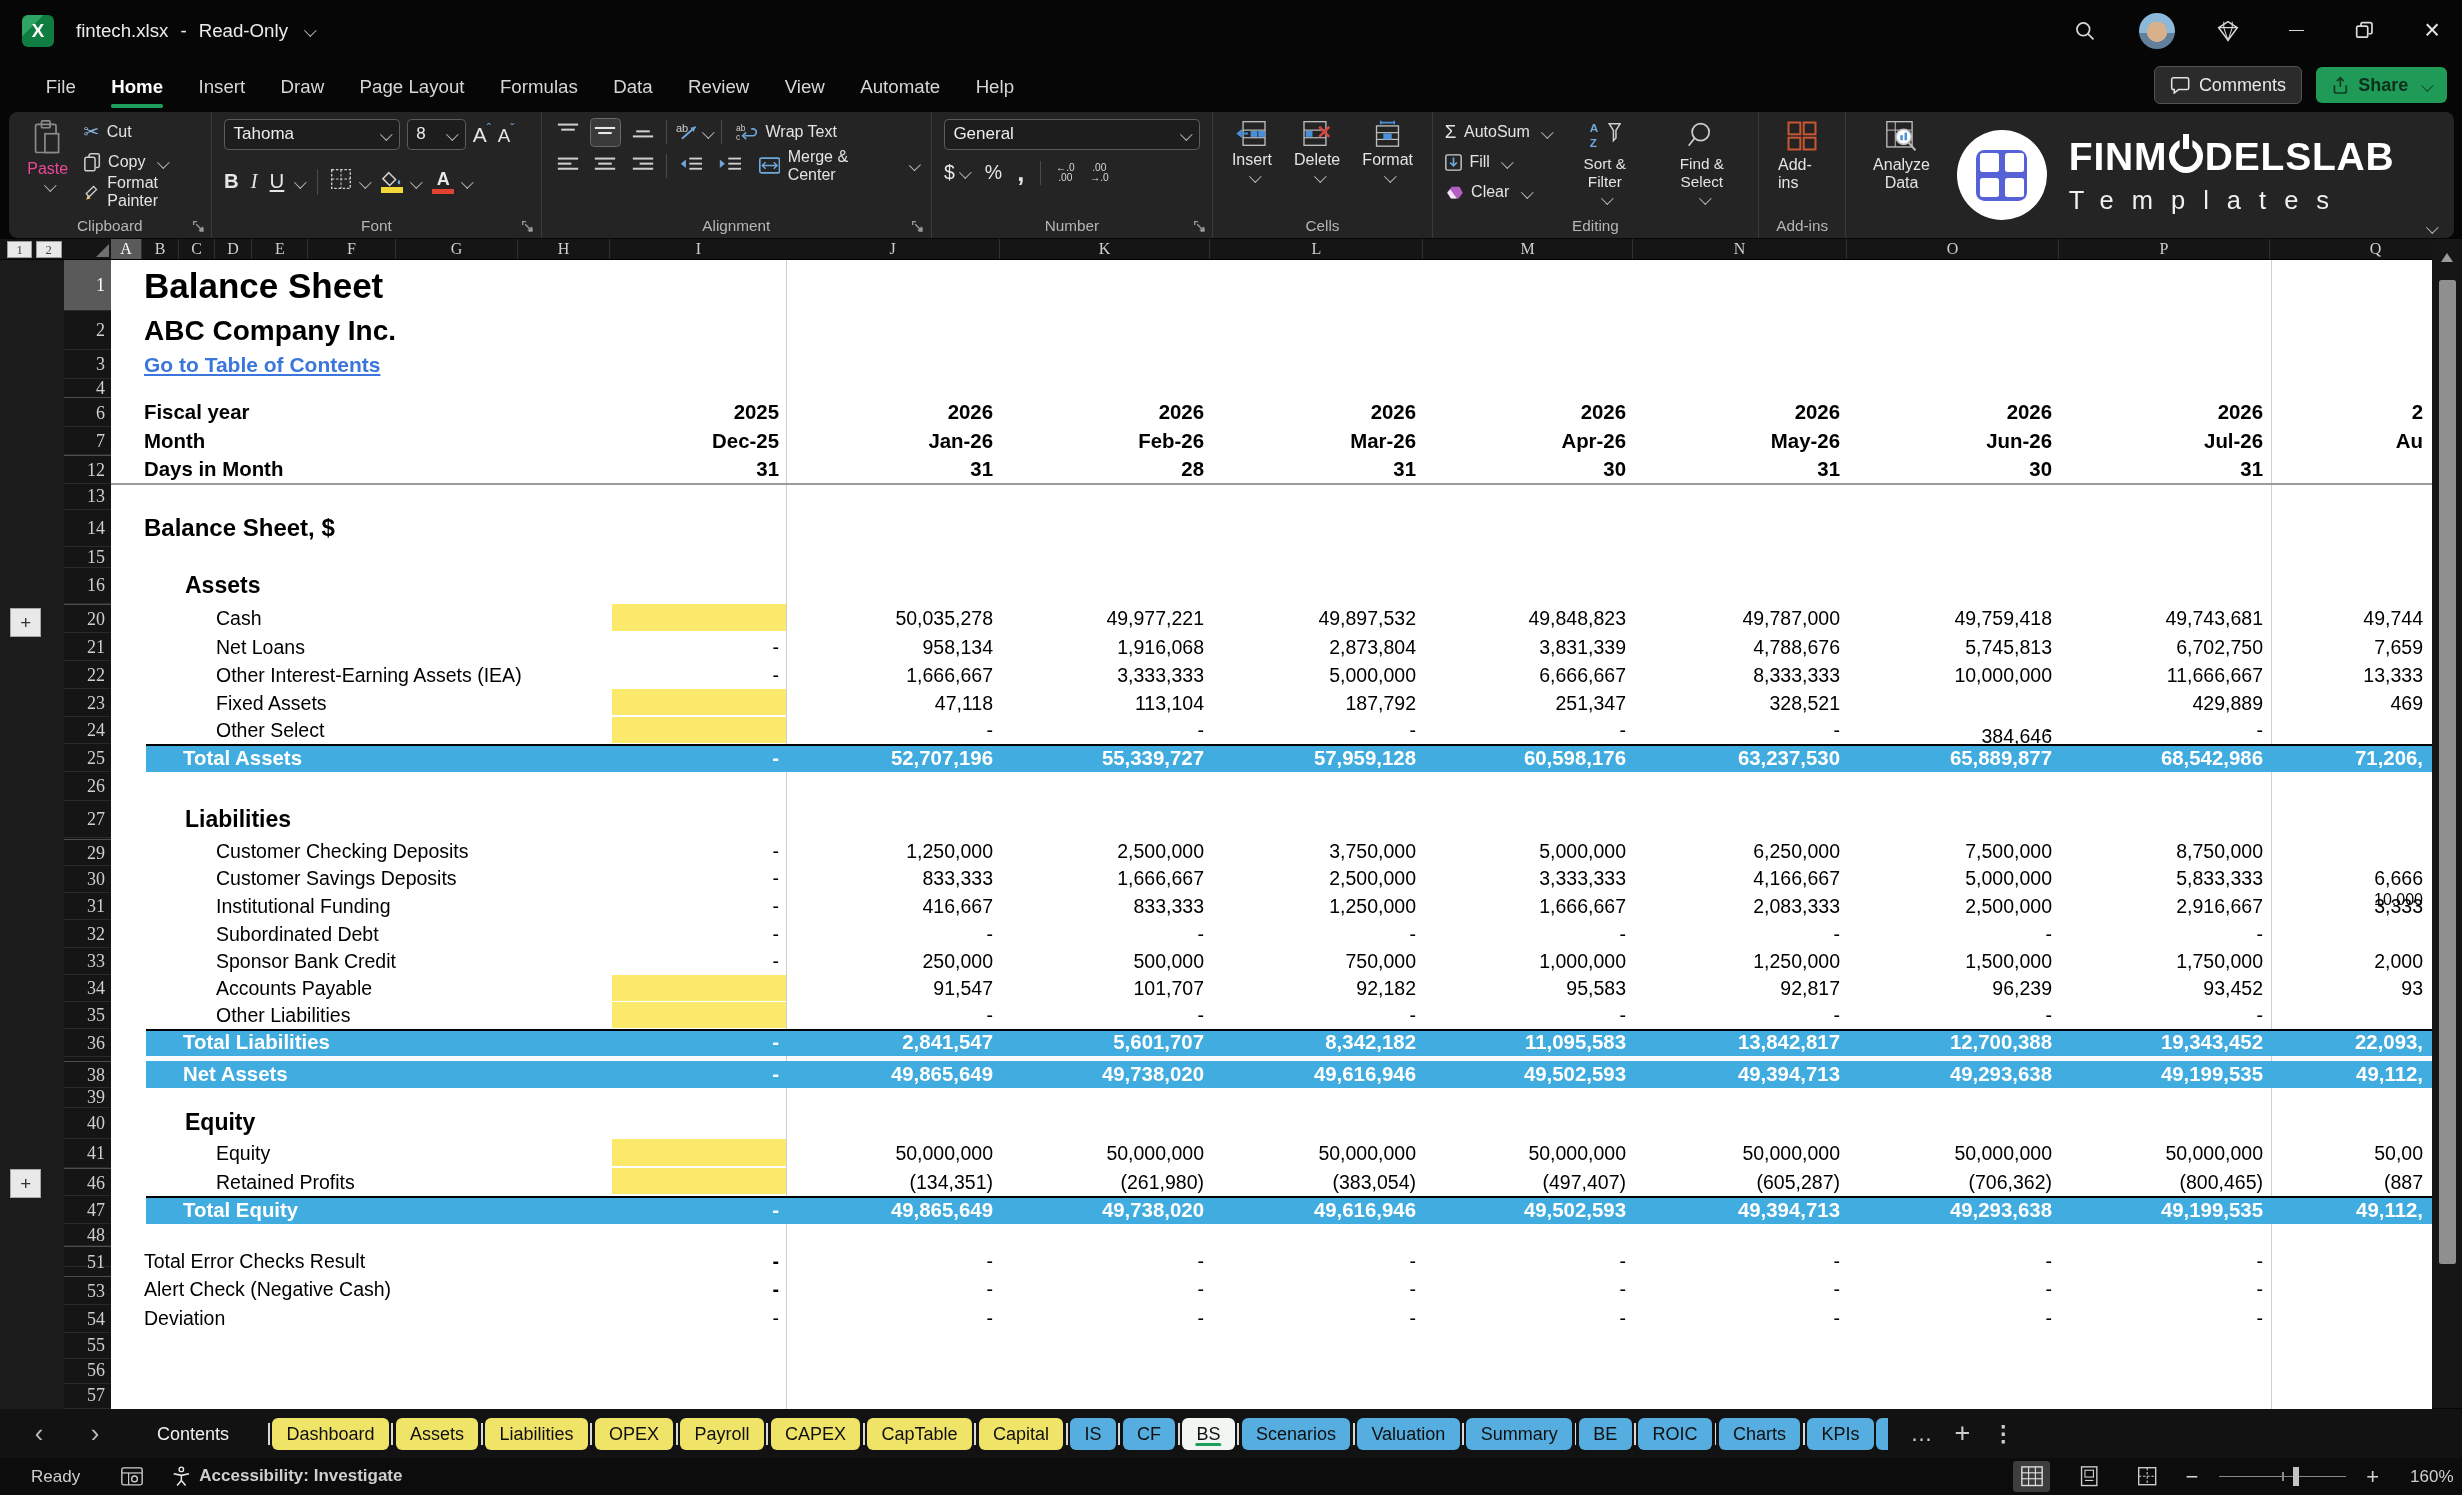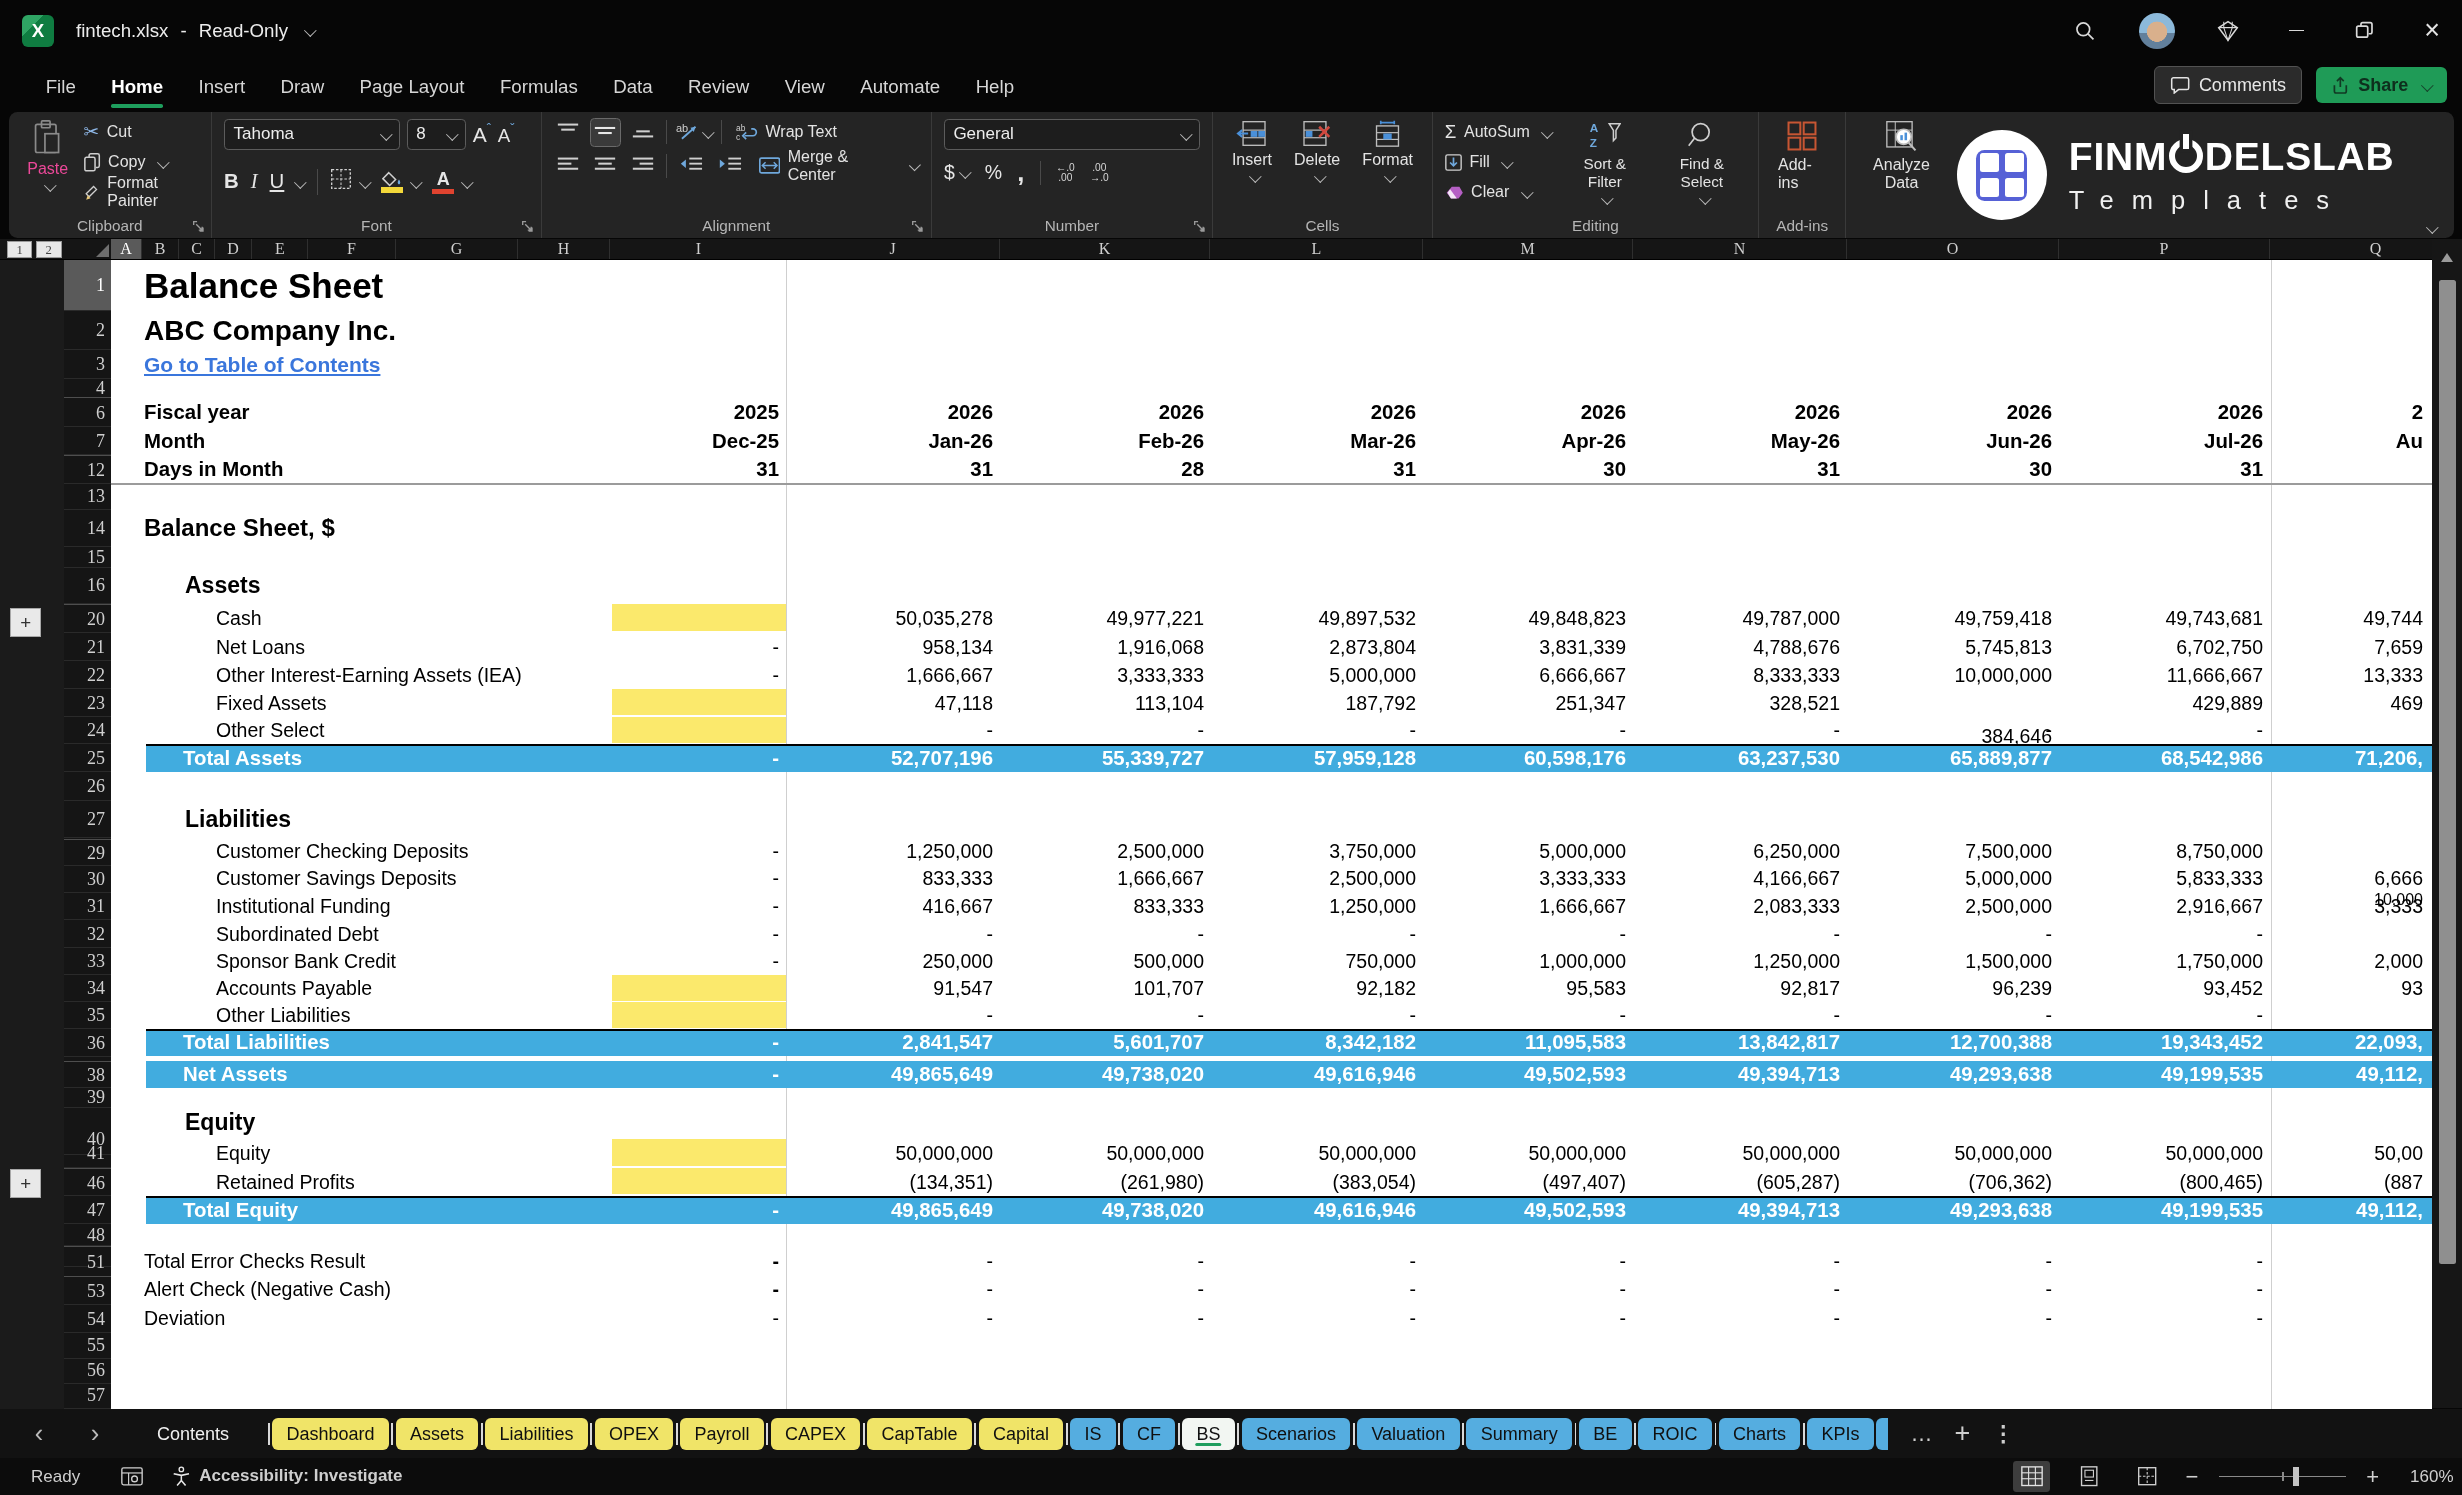"40" div.rowhdr { margin-top: 16px -> none }
